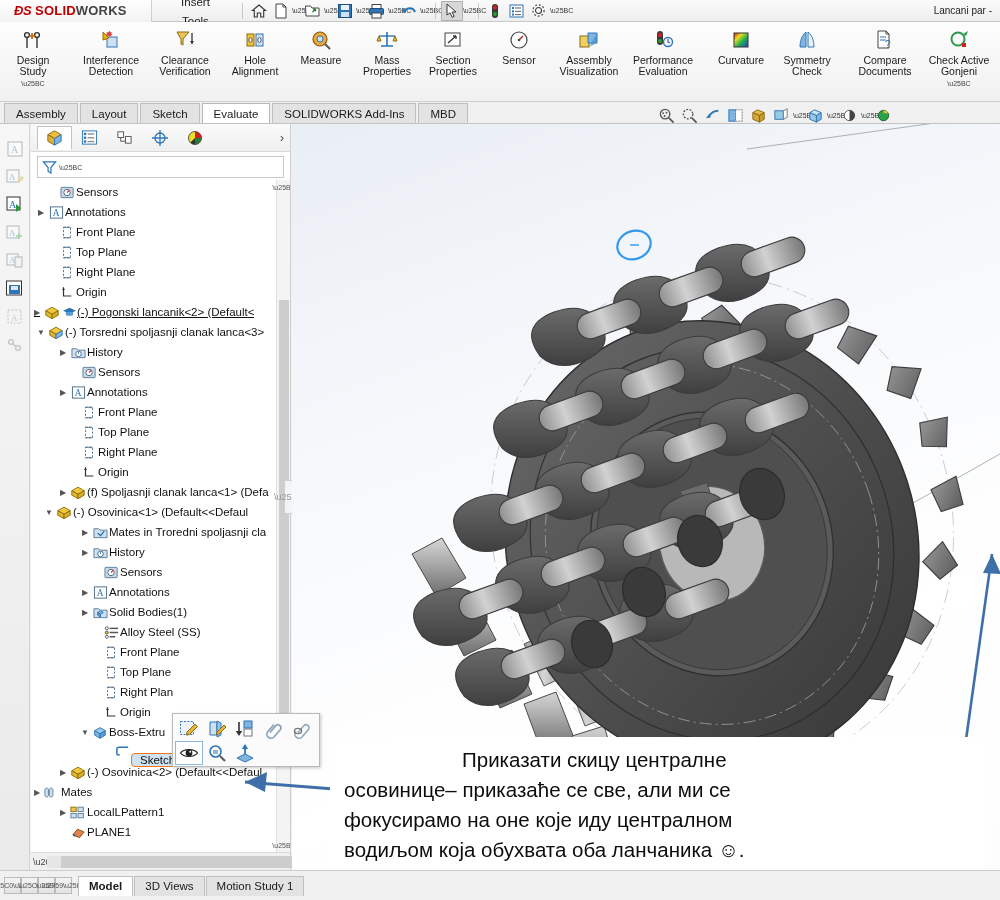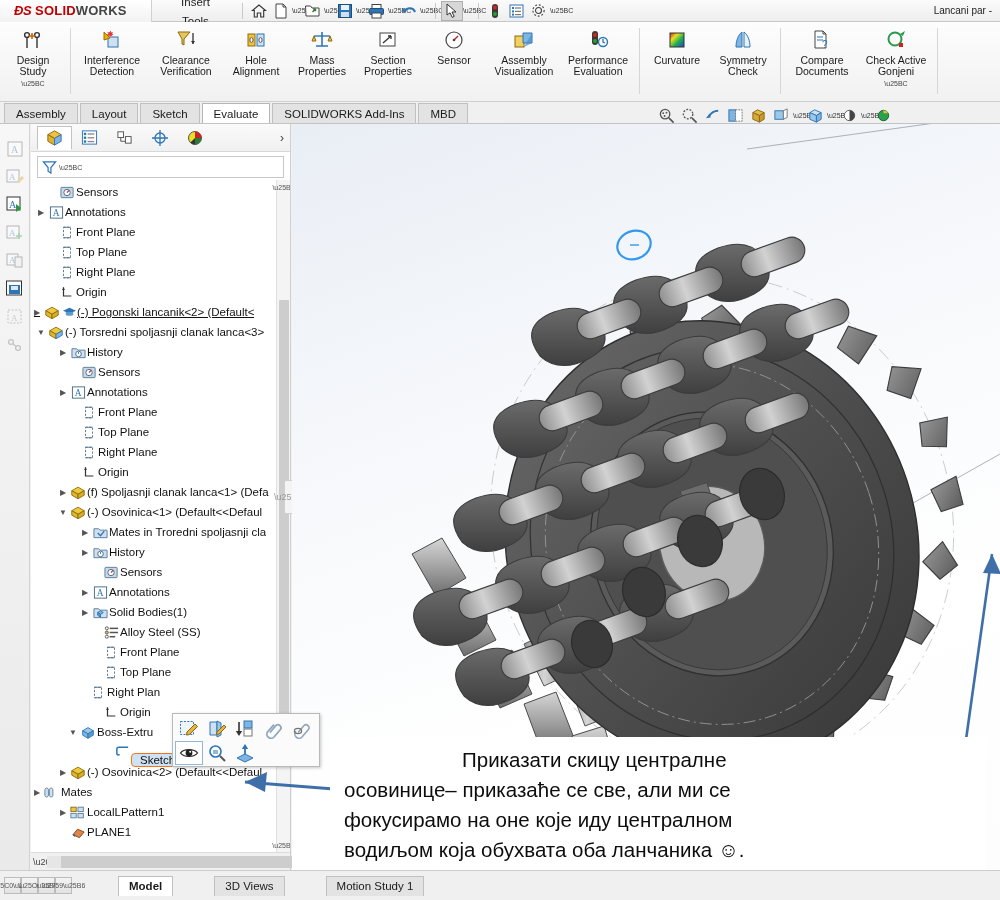"Measure" div.rbtn { html: none -> <div> <span> <svg> <circle></circle> <circle></circle> <path></path> </svg> </span> <span>Measure</span> </div> }
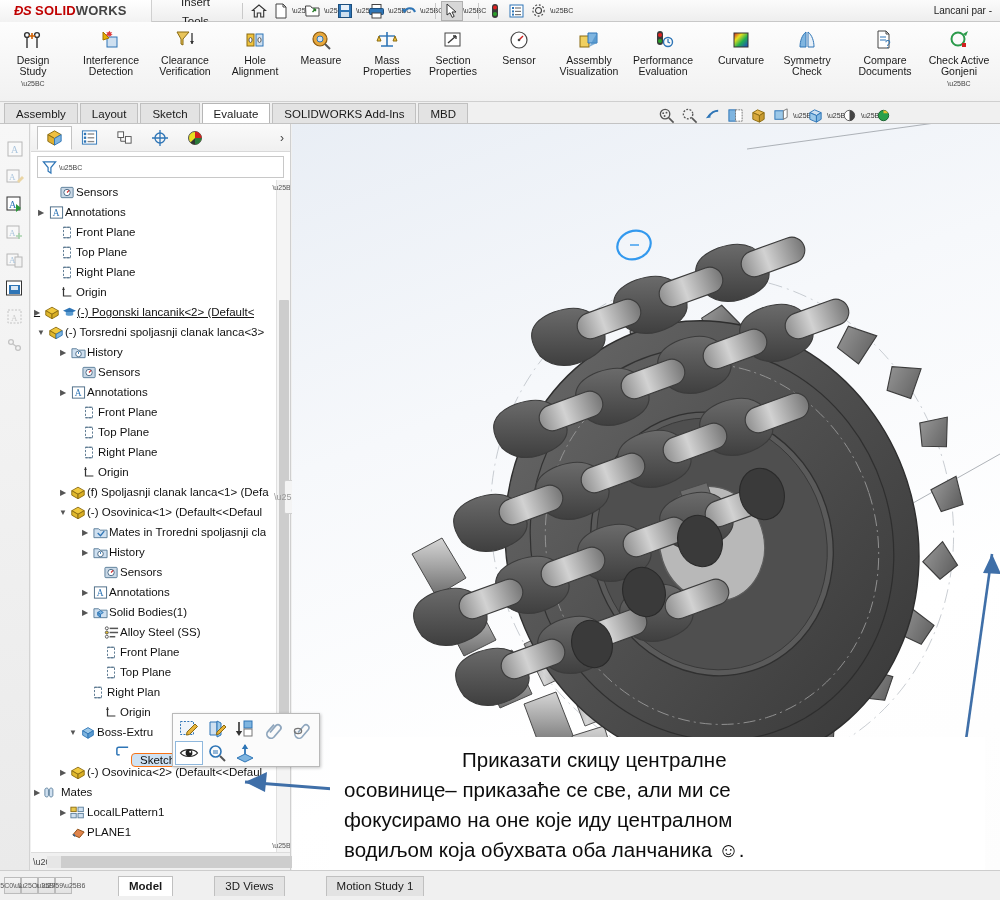"(-) Osovinica<1> (Default<<Defaul" div.trow { padding-left: 26px -> 12px }
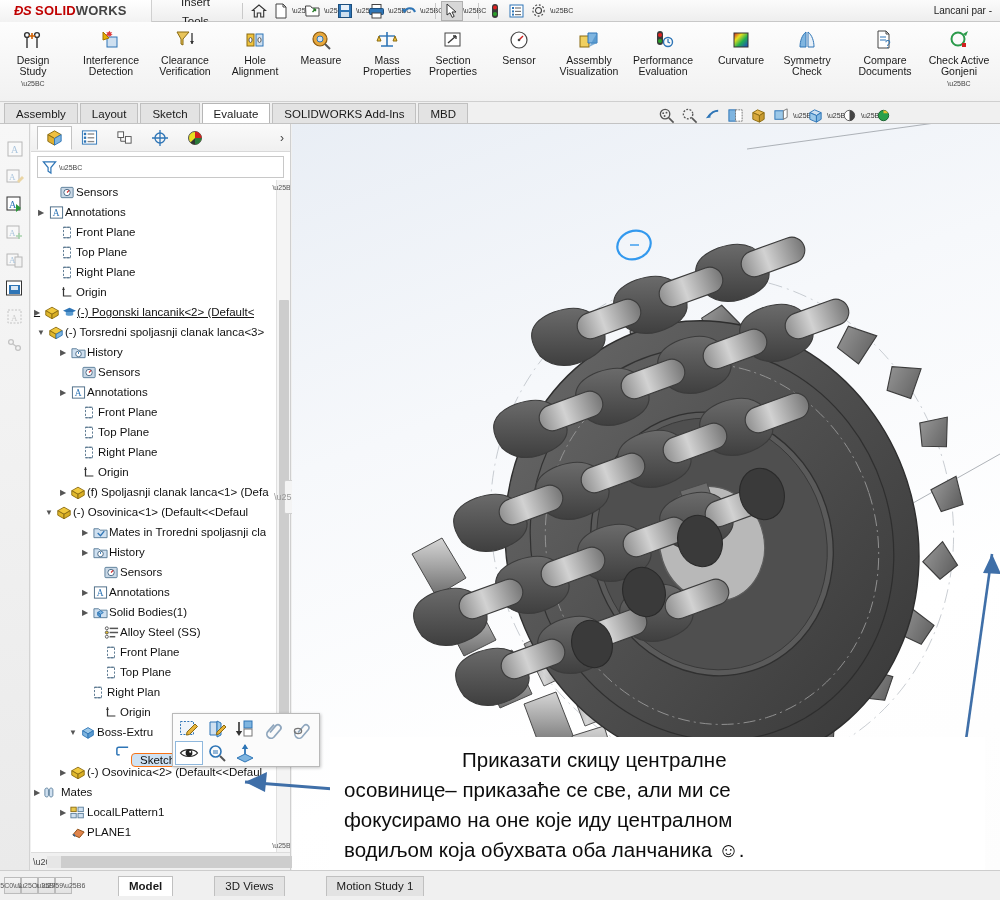"Right Plan" div.trow { padding-left: 46px -> 59px }
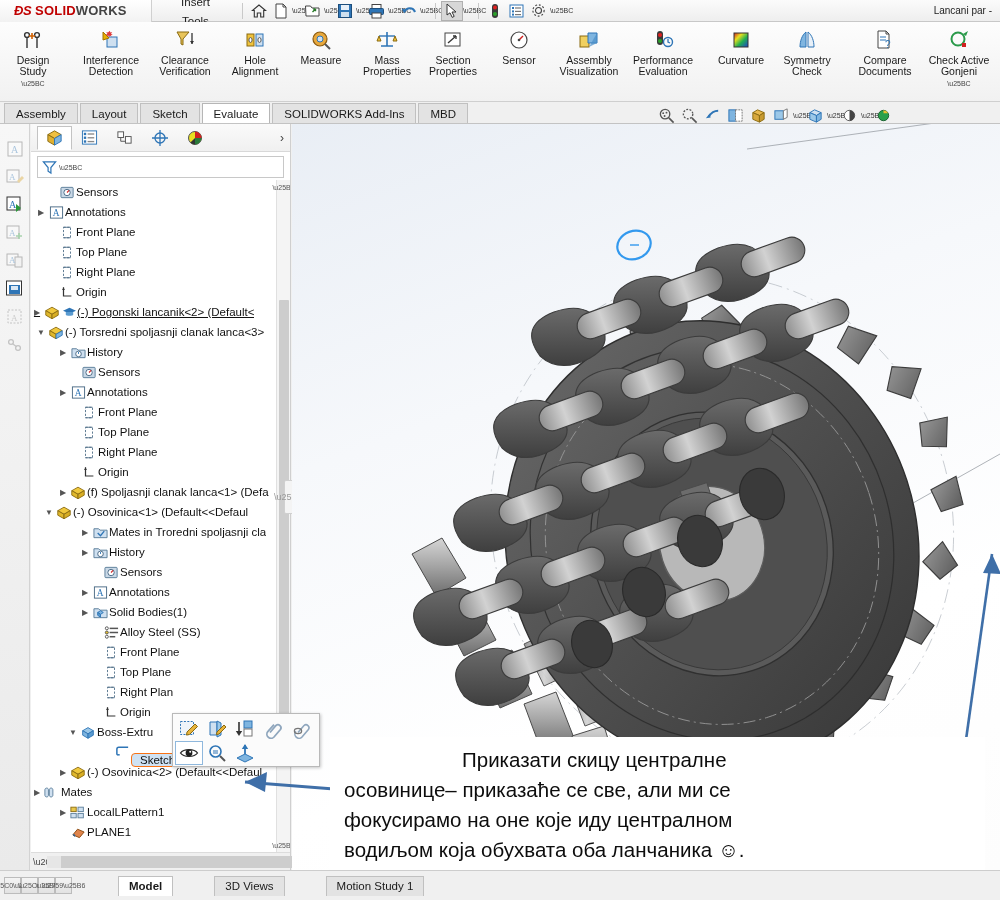"Boss-Extru" div.trow { padding-left: 36px -> 48px }
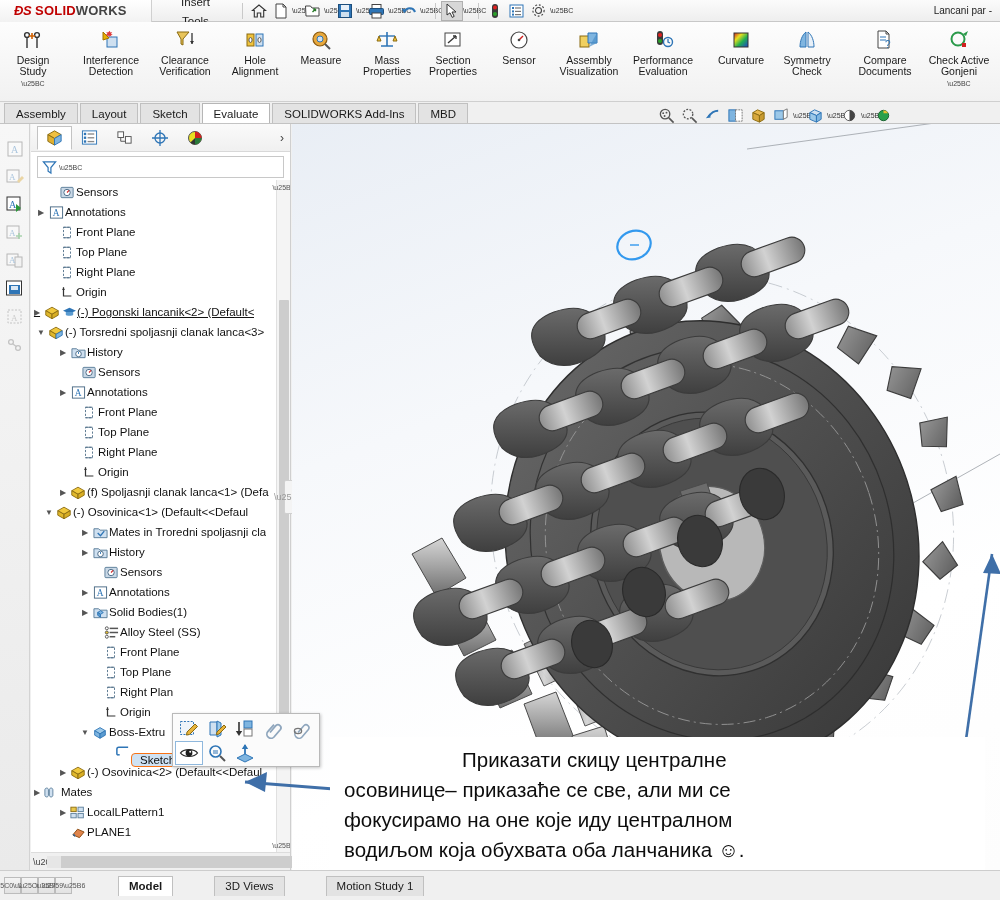"Model" .btab { margin-left: 40px -> none }
